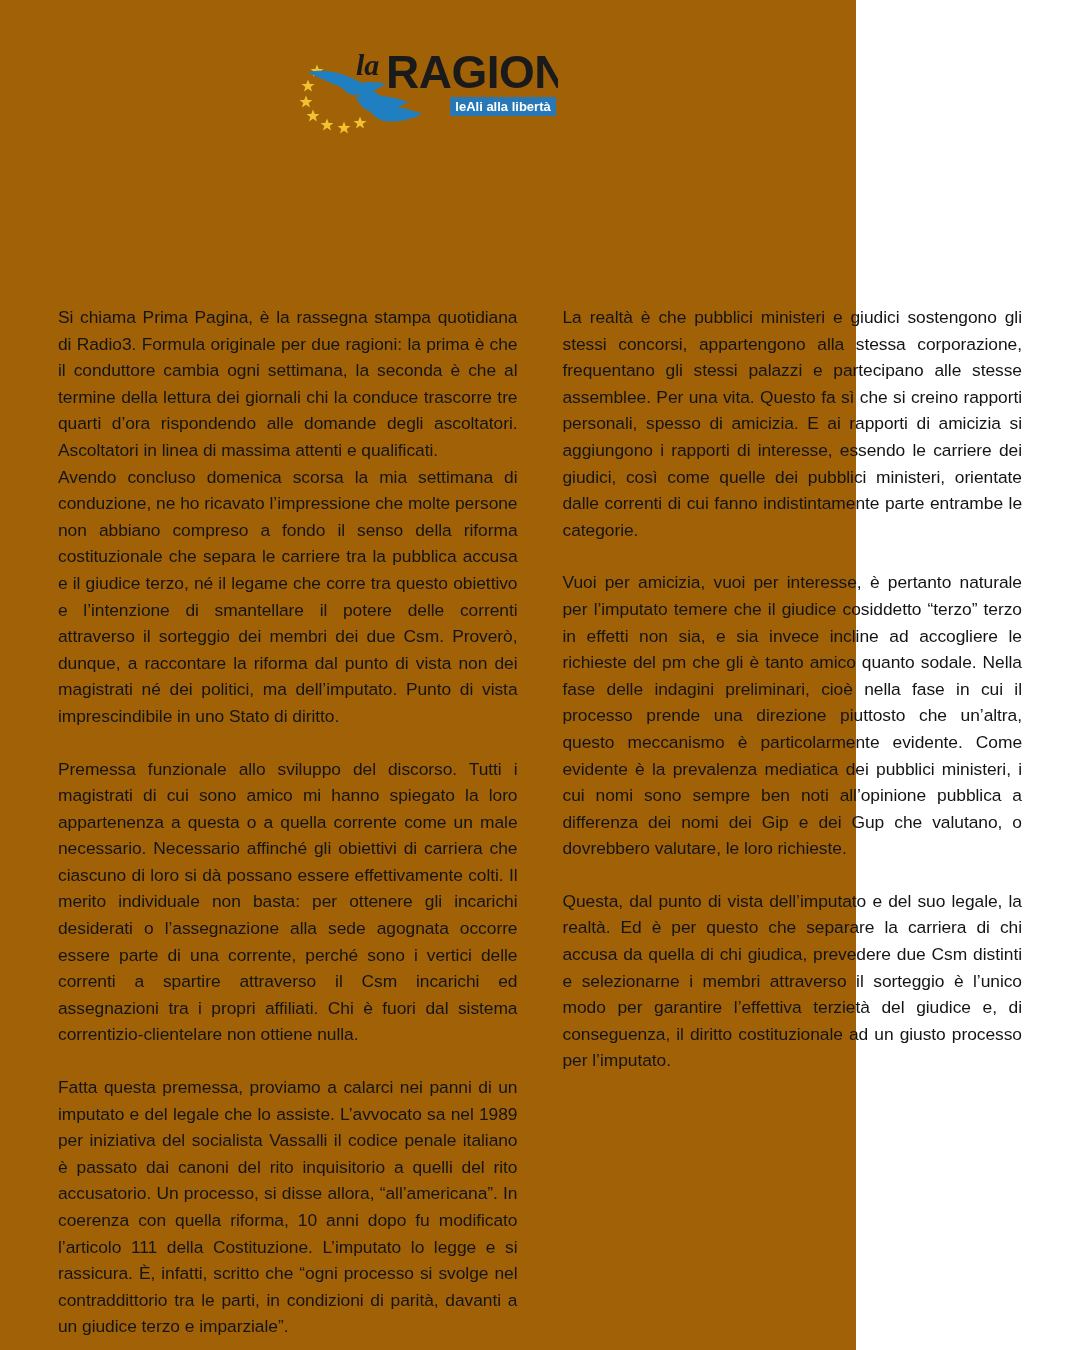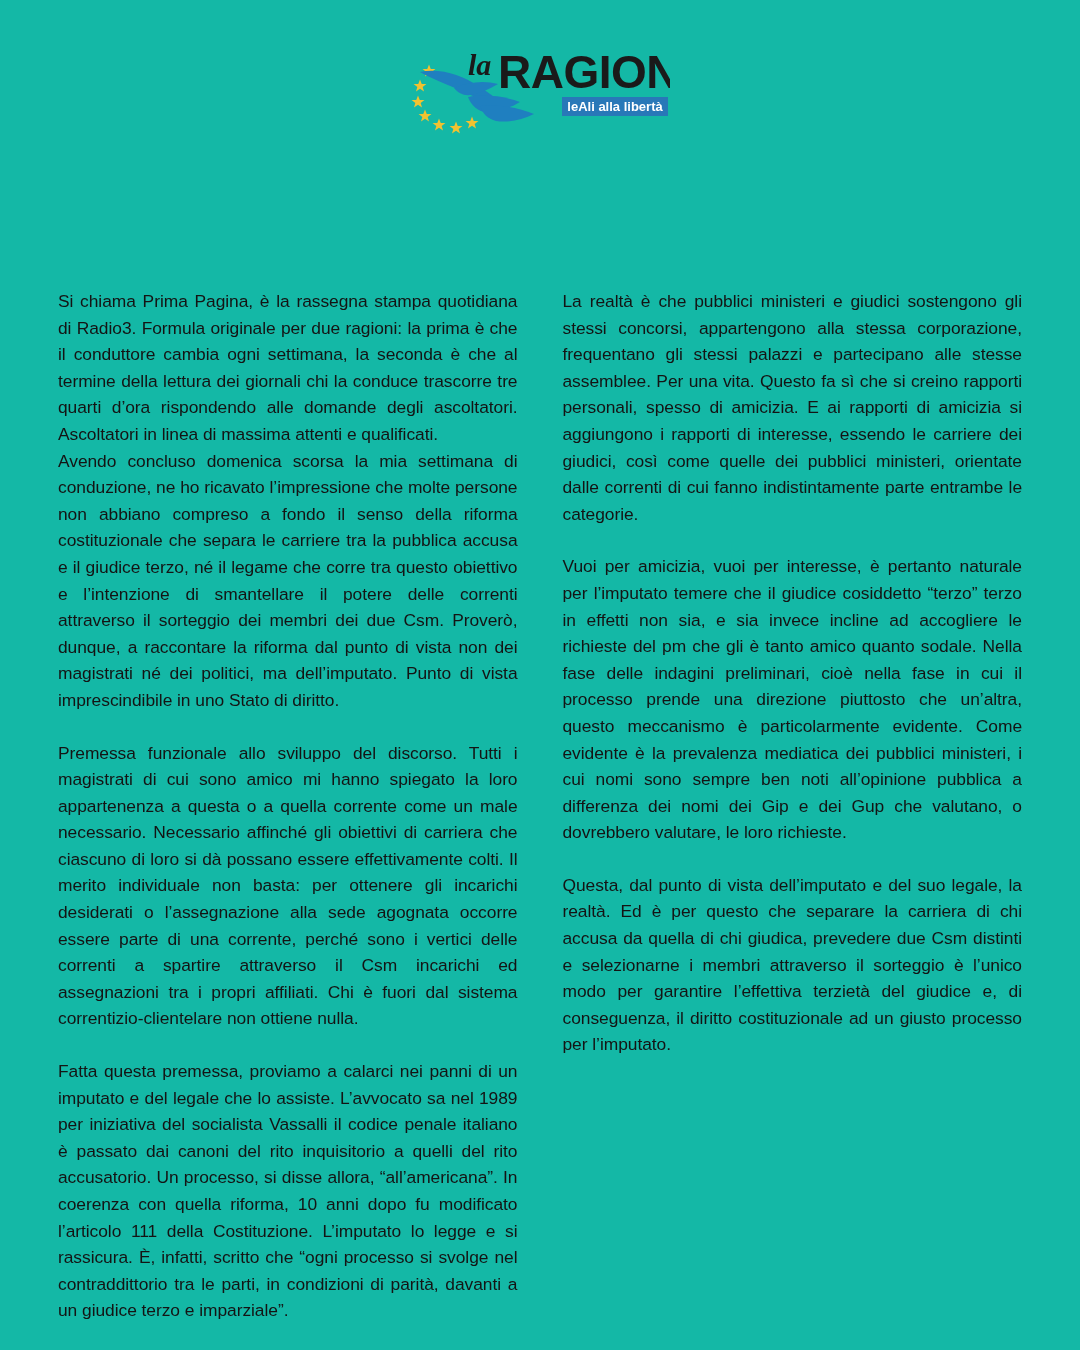"la" .page { background: #14b8a6 -> #a16207; width: 1080px -> 856px }
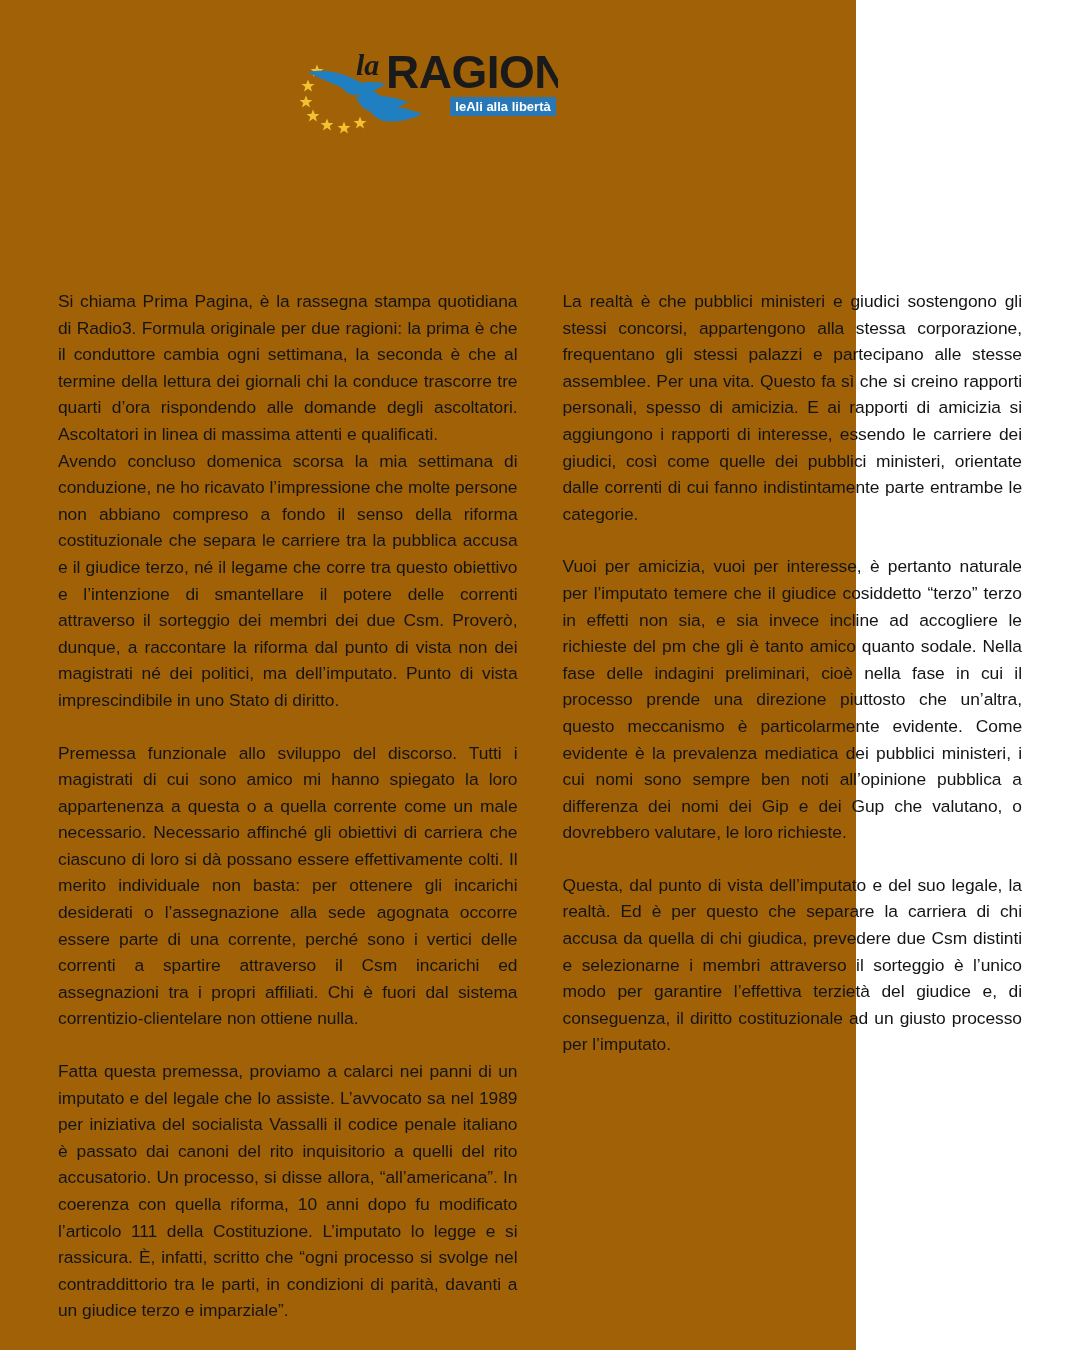"Si chiama Prima Pagina, è" .col { margin-top: none -> 16px }
